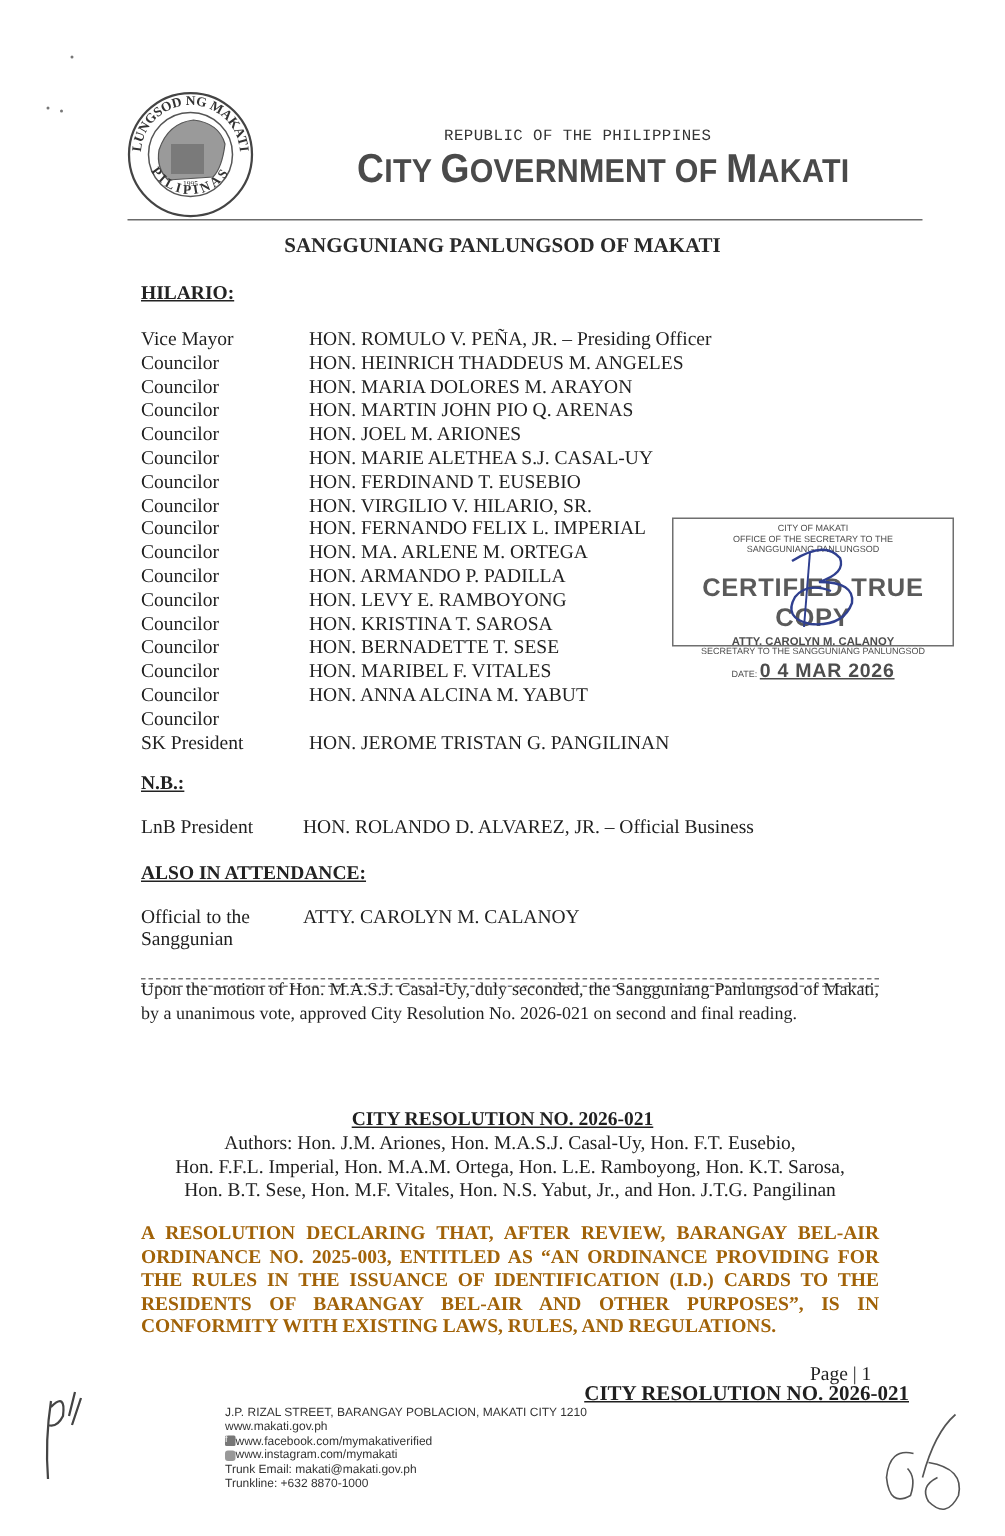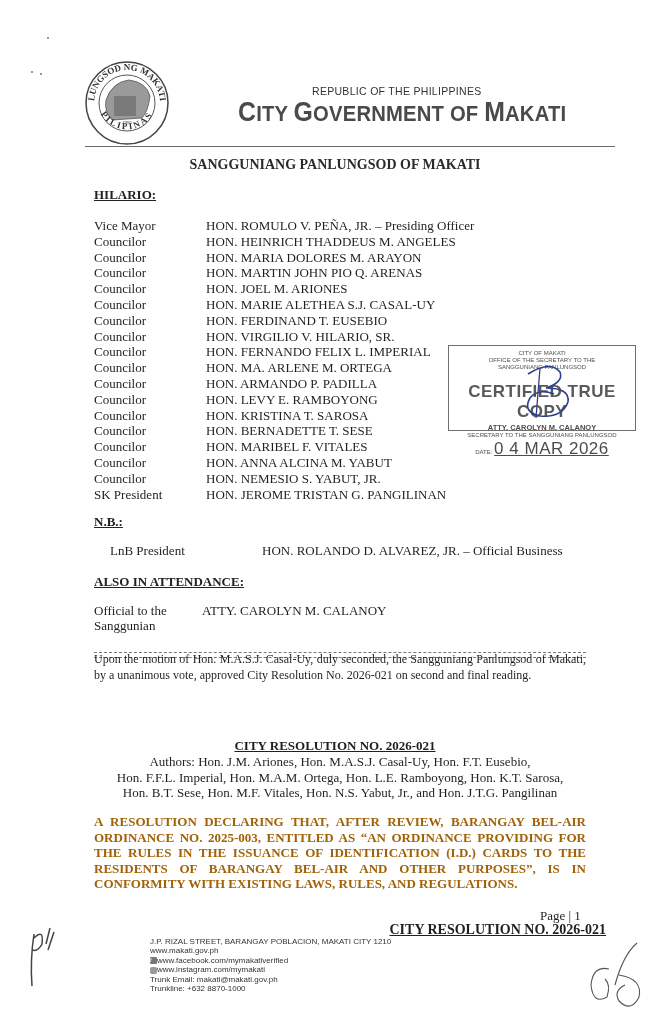"REPUBLIC OF THE PHILIPPINES" .republic { font-family: Liberation Sans, sans-serif -> Liberation Mono, monospace; margin-left: 16px -> none }
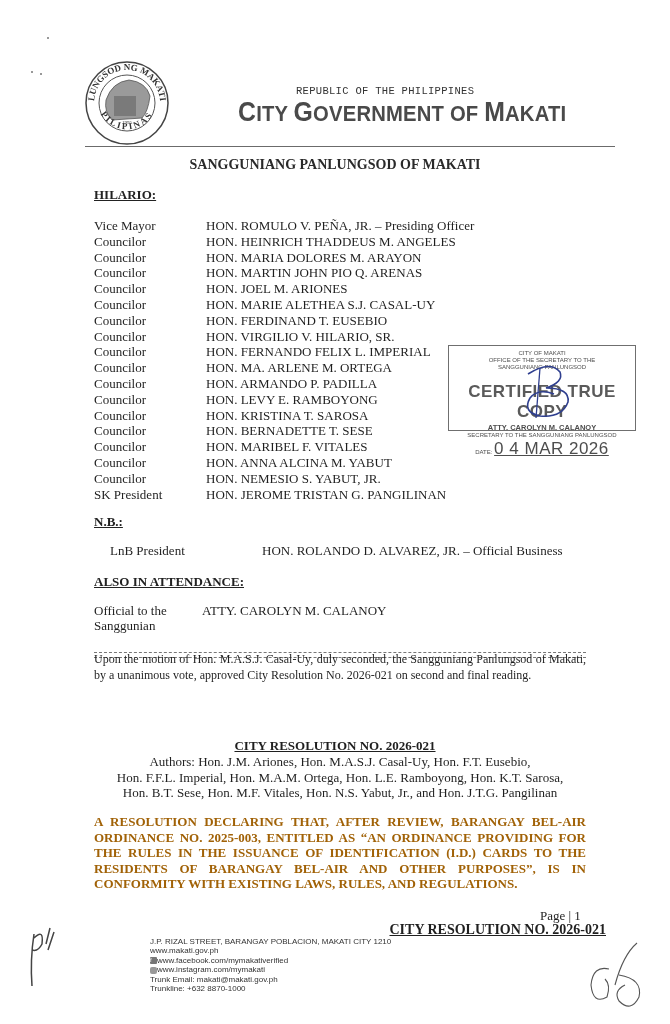"0 4 MAR 2026" .stamp .s5 .dt { font-size: 17px -> 13px; font-weight: normal -> bold }
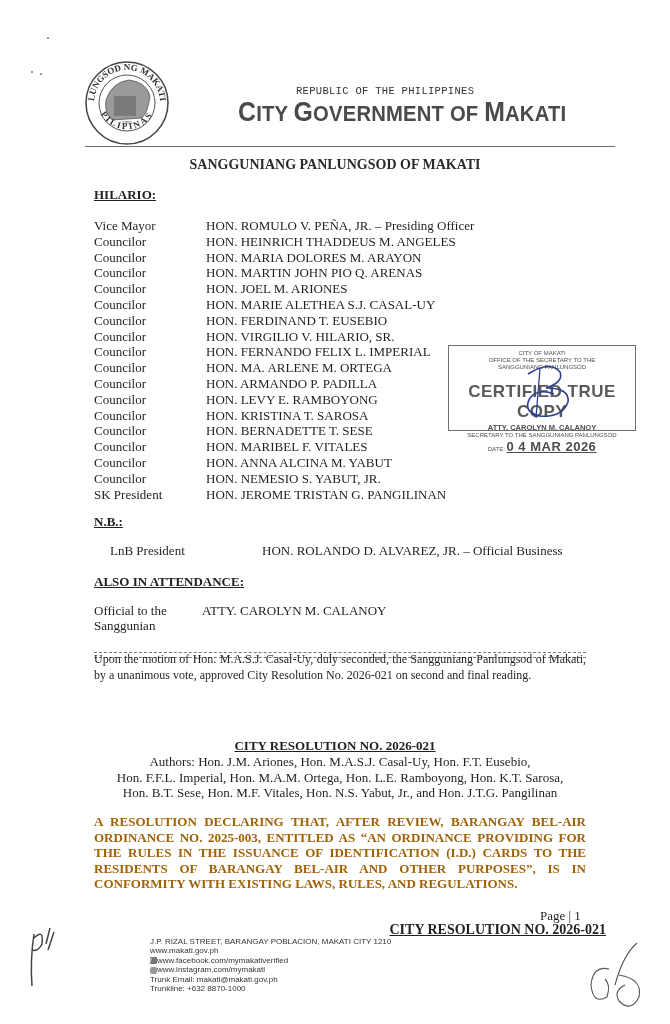"HON. NEMESIO S. YABUT, JR." span { html: <span>HON. NEMESIO S. YABUT, JR.</span> -> none }
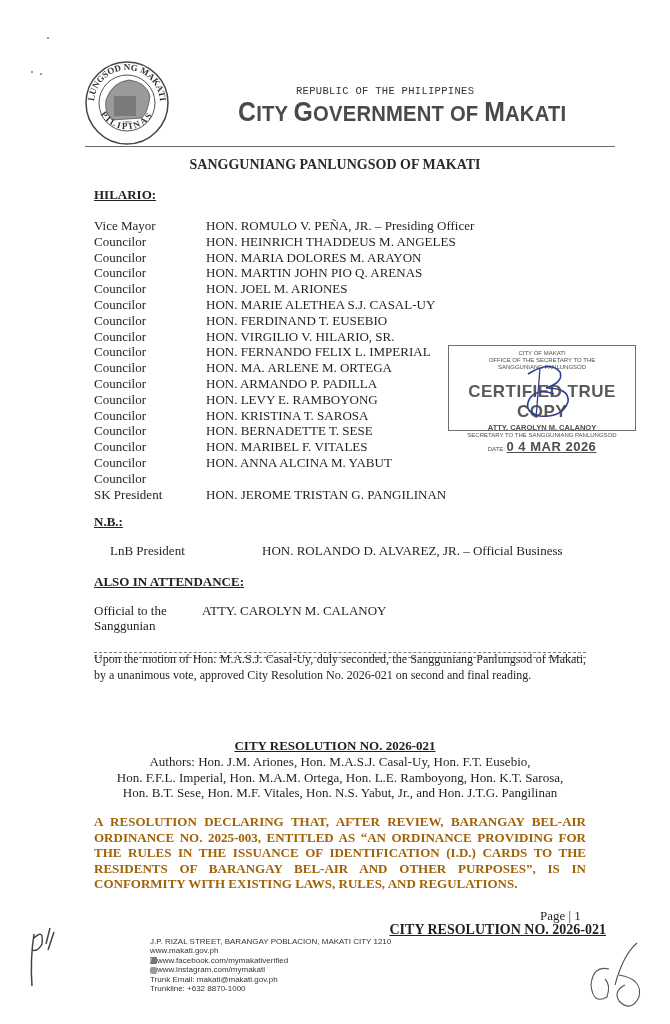"LnB President" .nb-row { gap: 44px -> none; left: 110px -> 94px }
